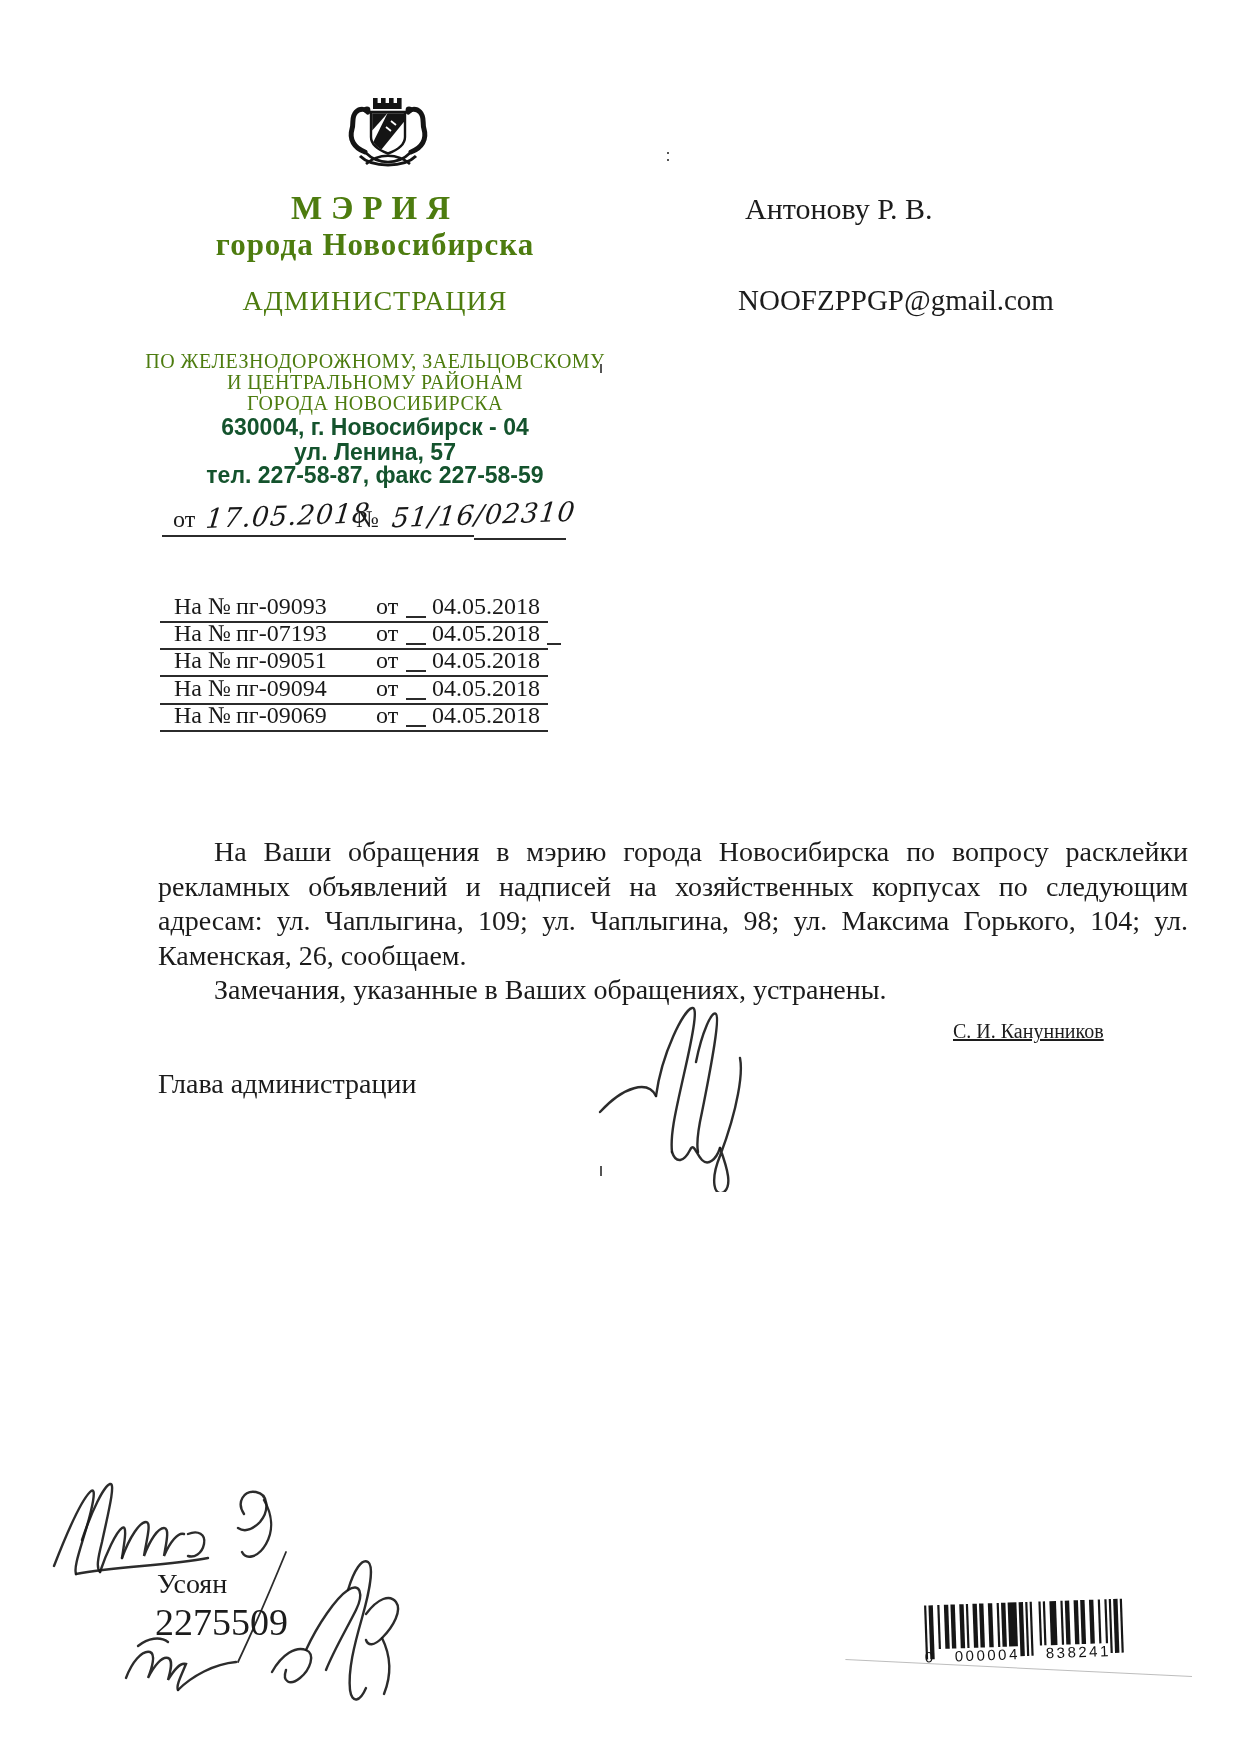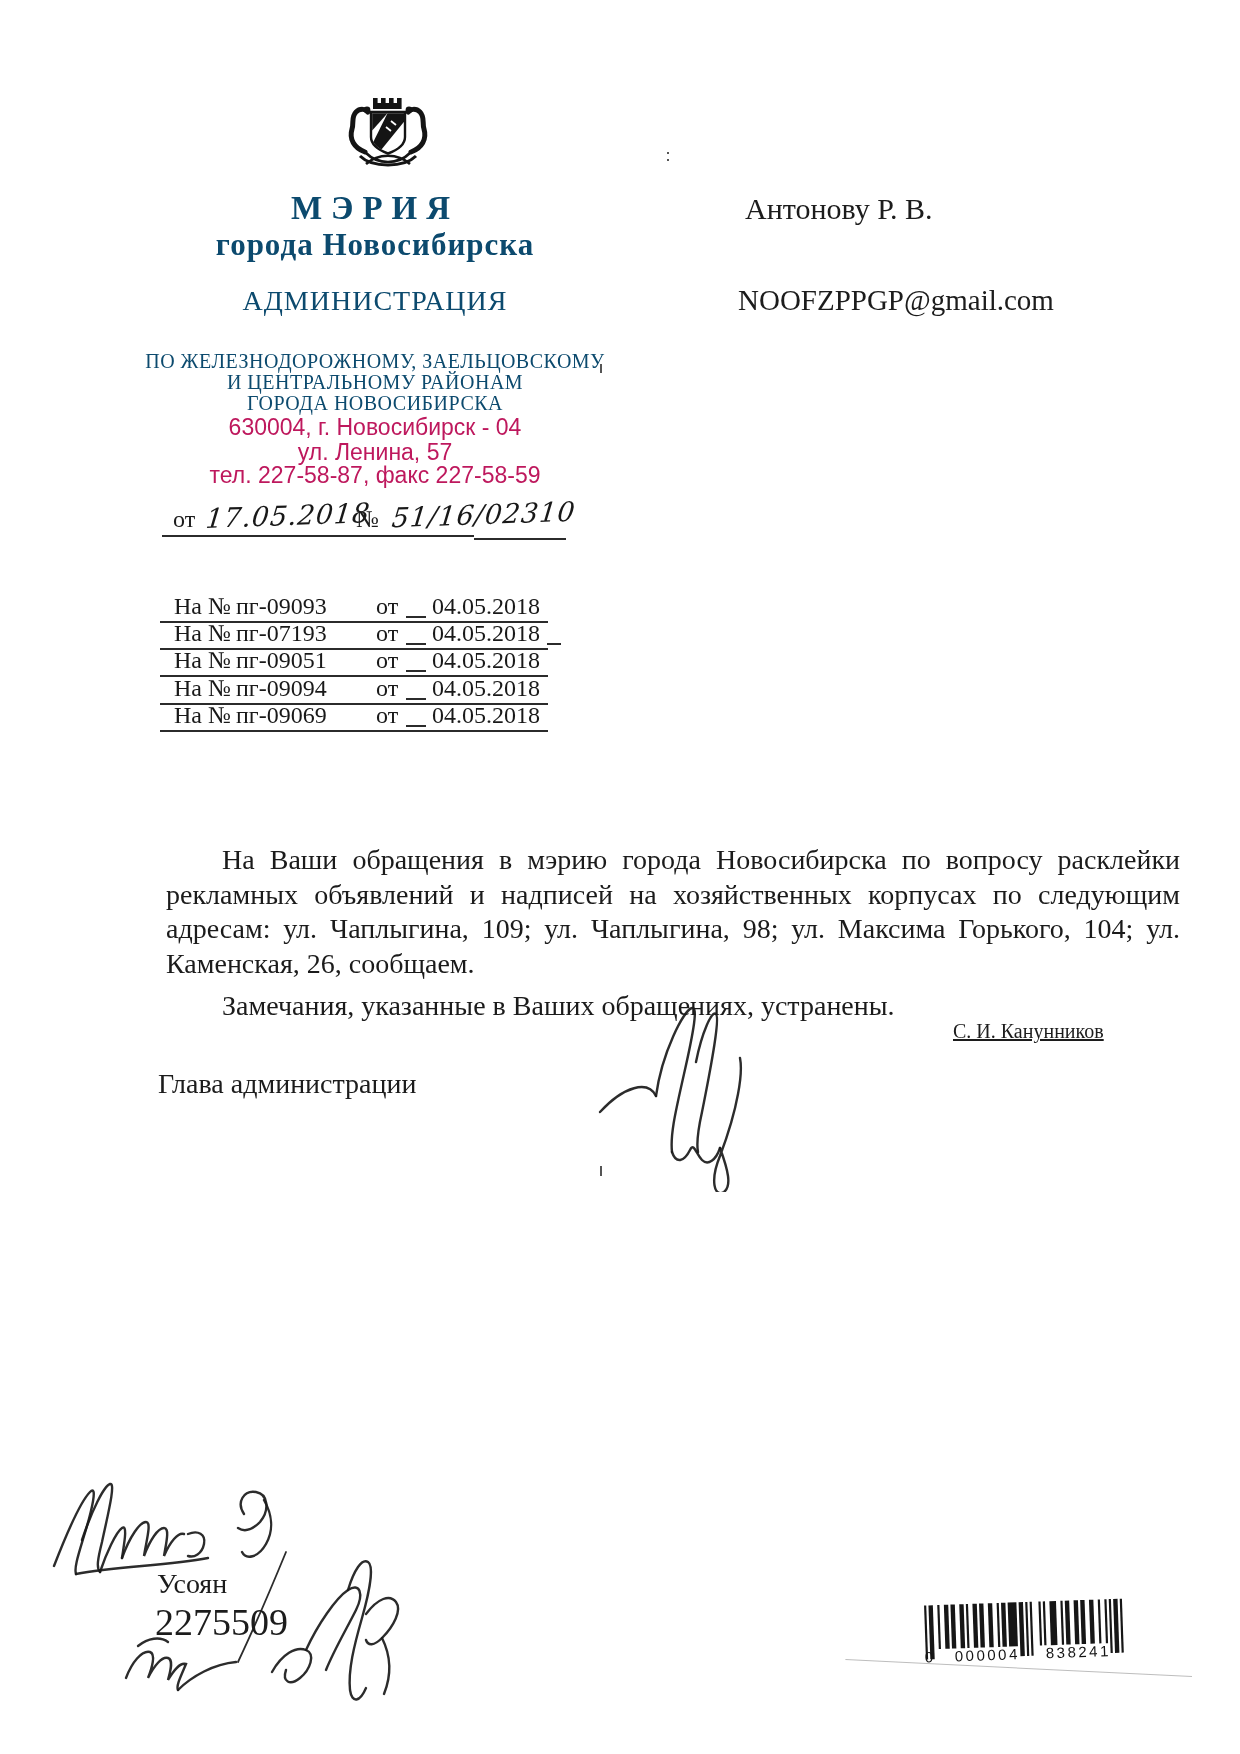"МЭРИЯ" .lh-line { color: #0c4a6e -> #4d7c0f }
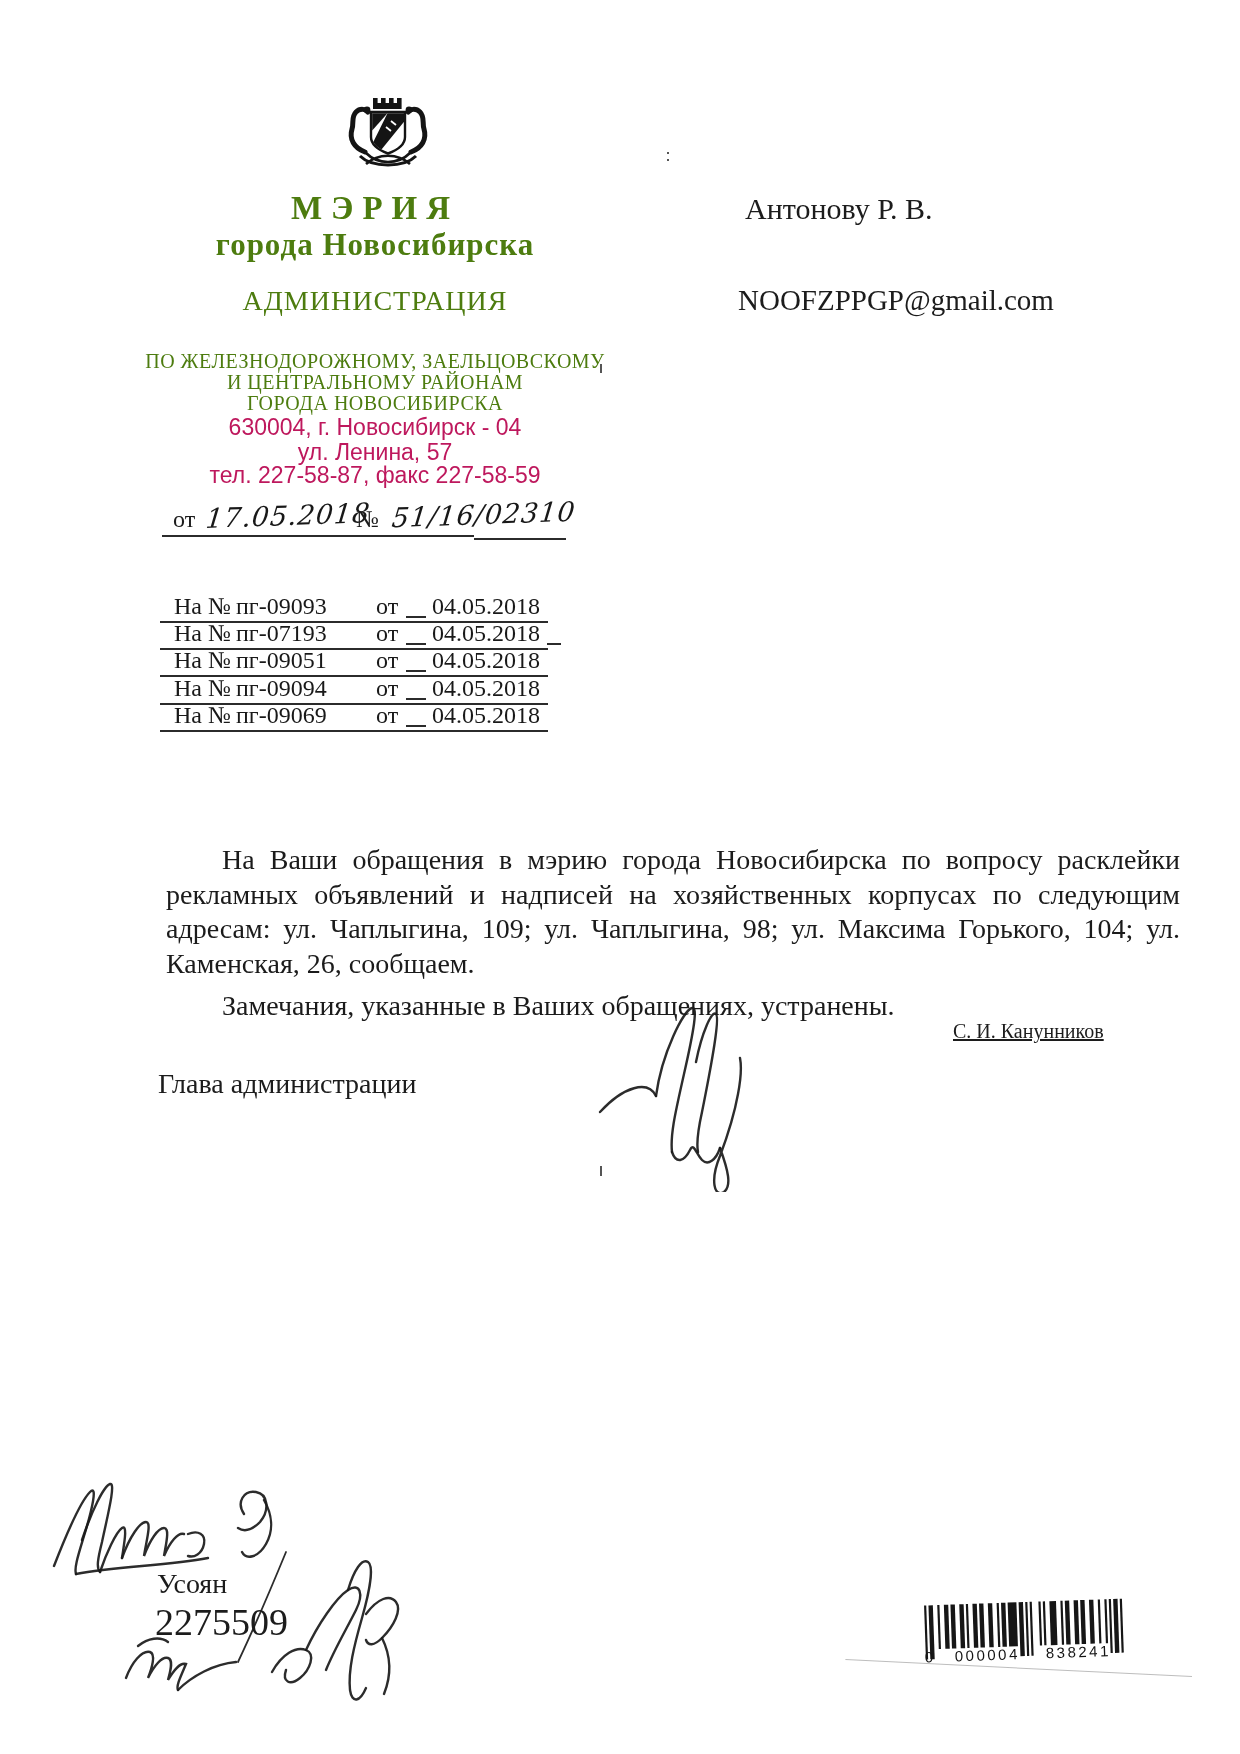"630004, г. Новосибирск - 04" .addr { color: #be185d -> #14532d; font-weight: none -> bold }
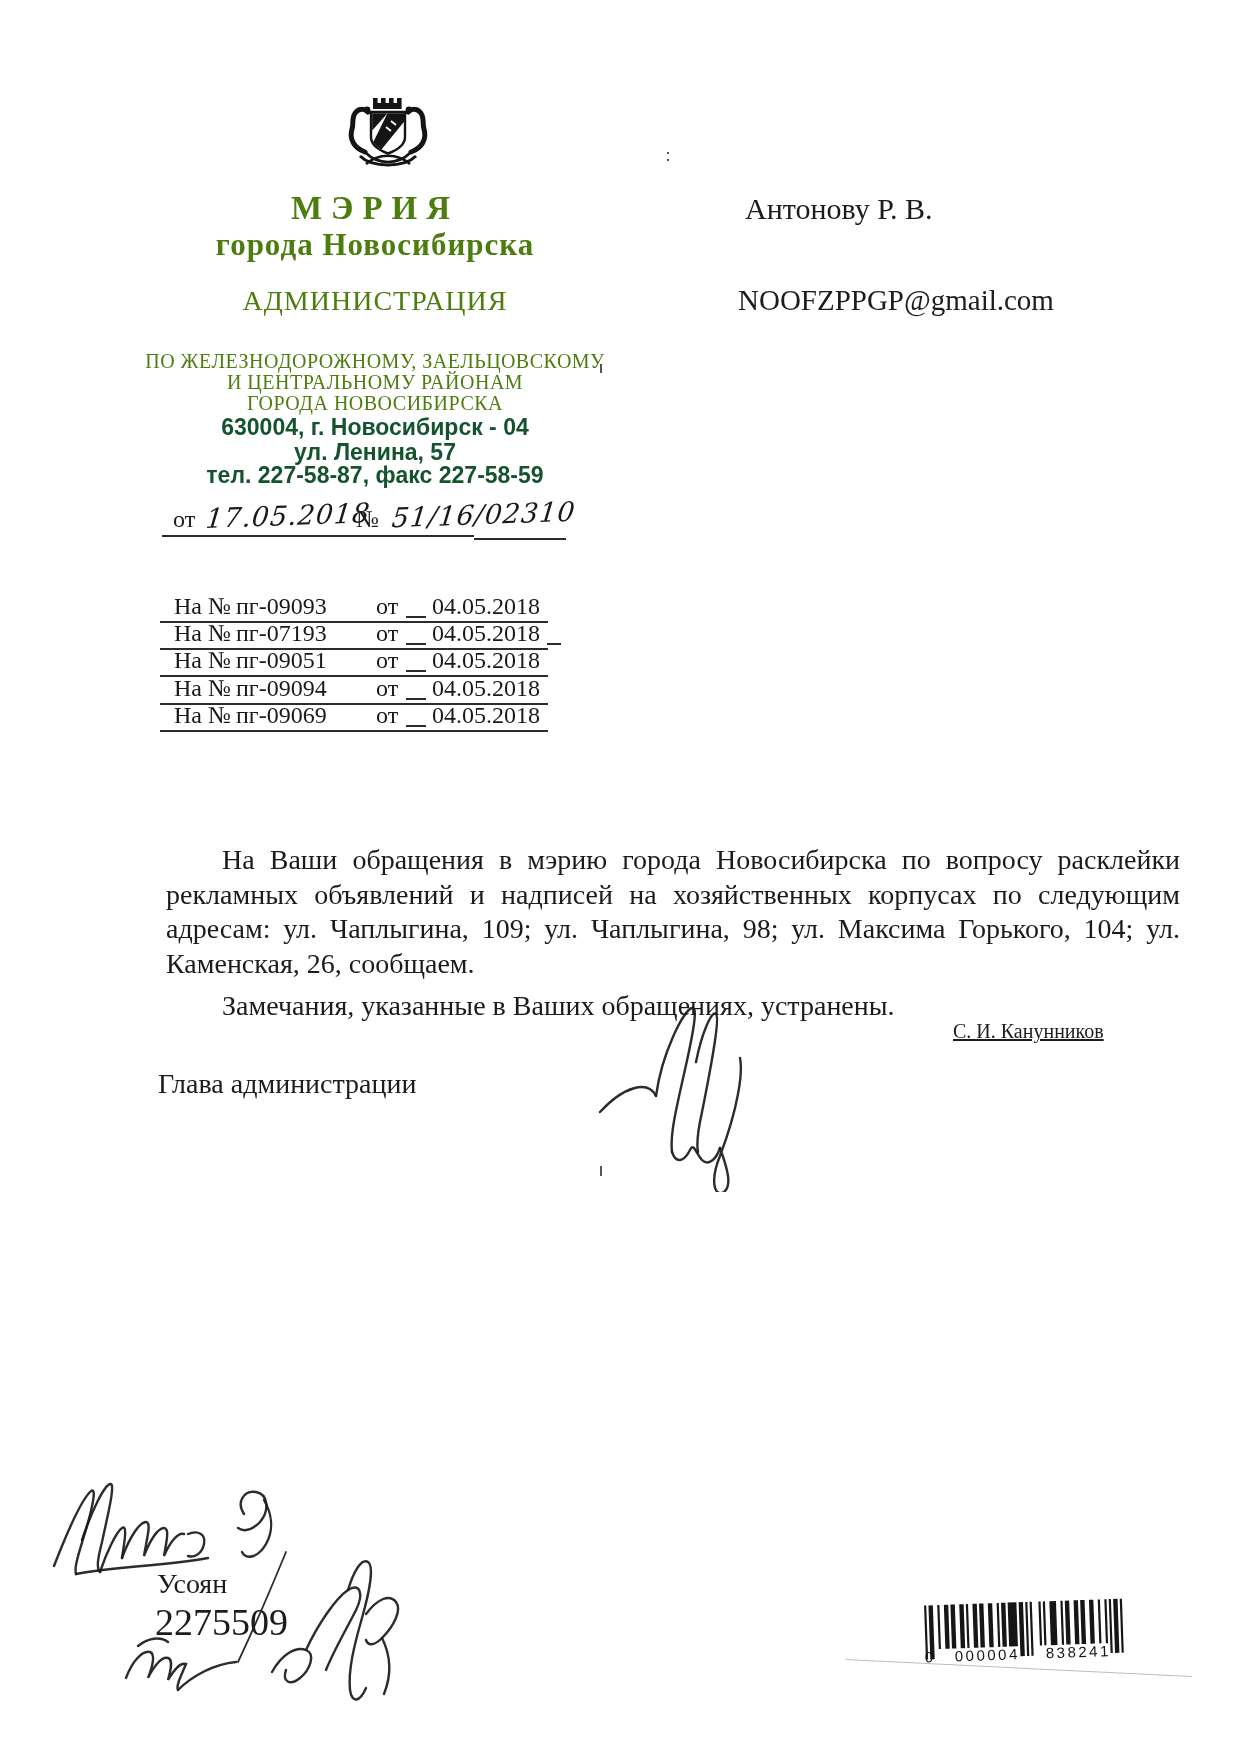"На Ваши обращения в мэрию" .body-text p { margin: 8px -> 0 }
